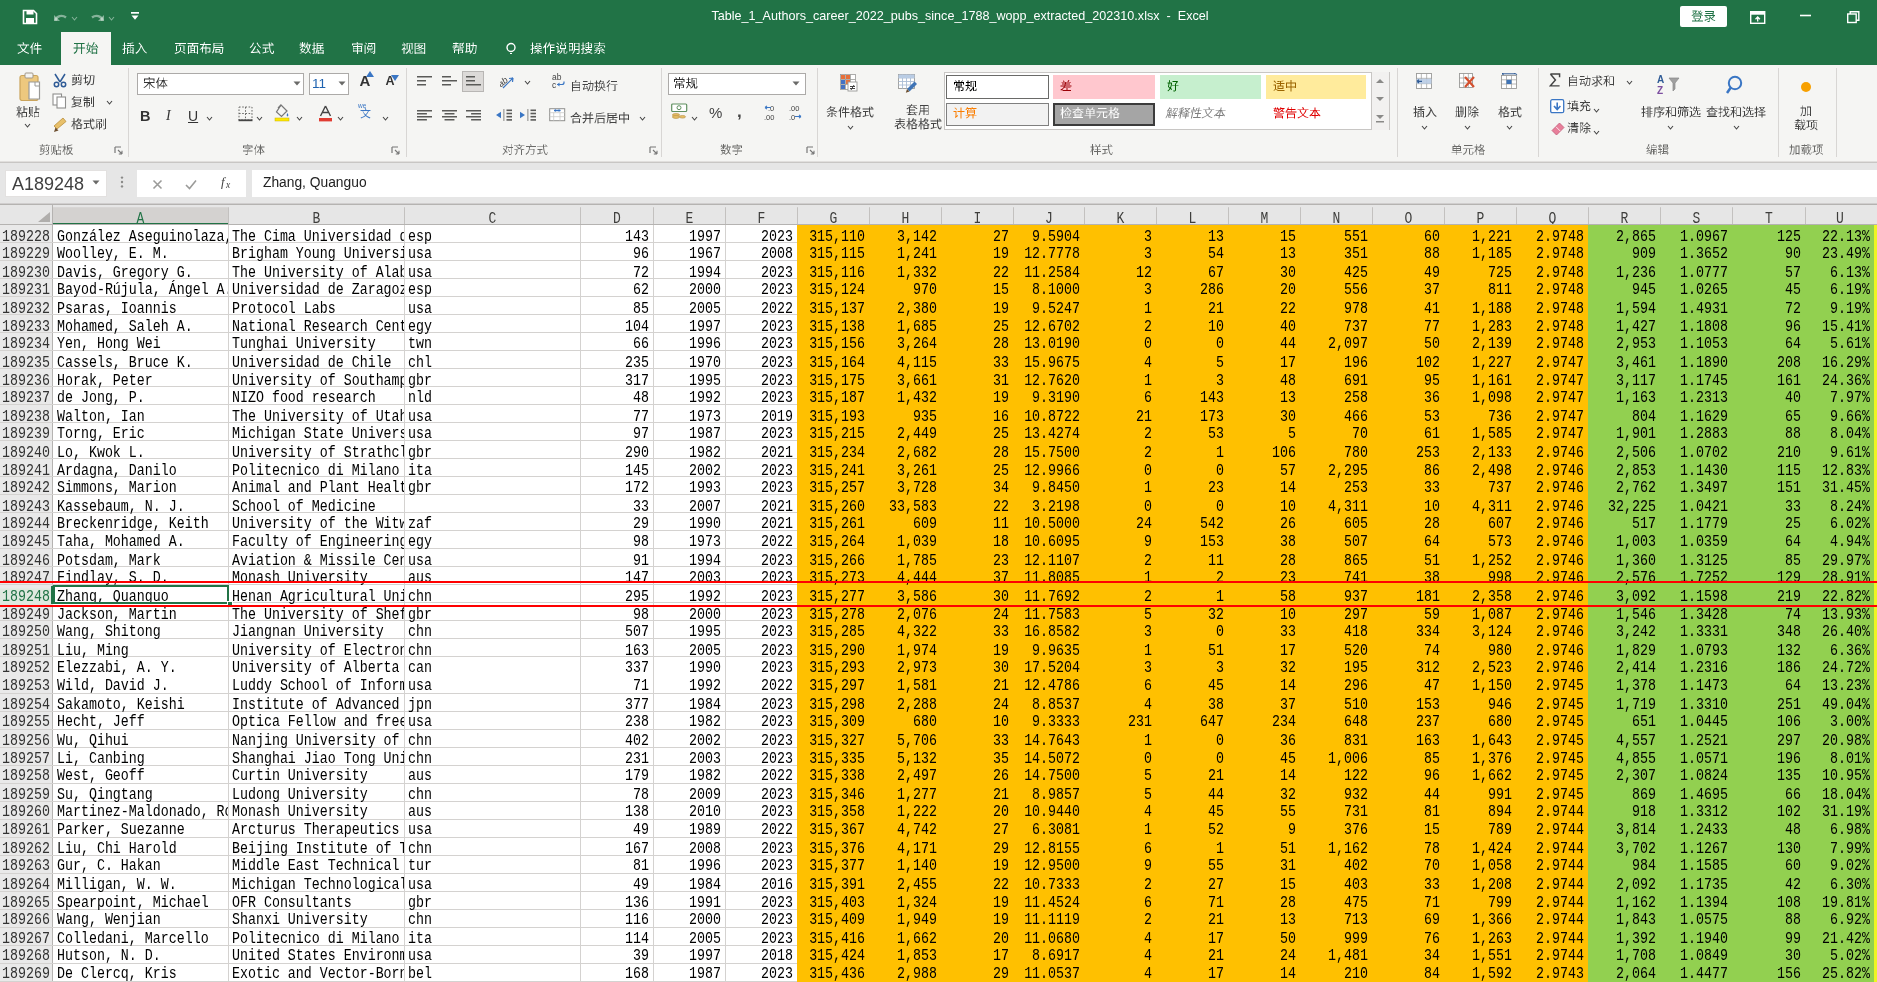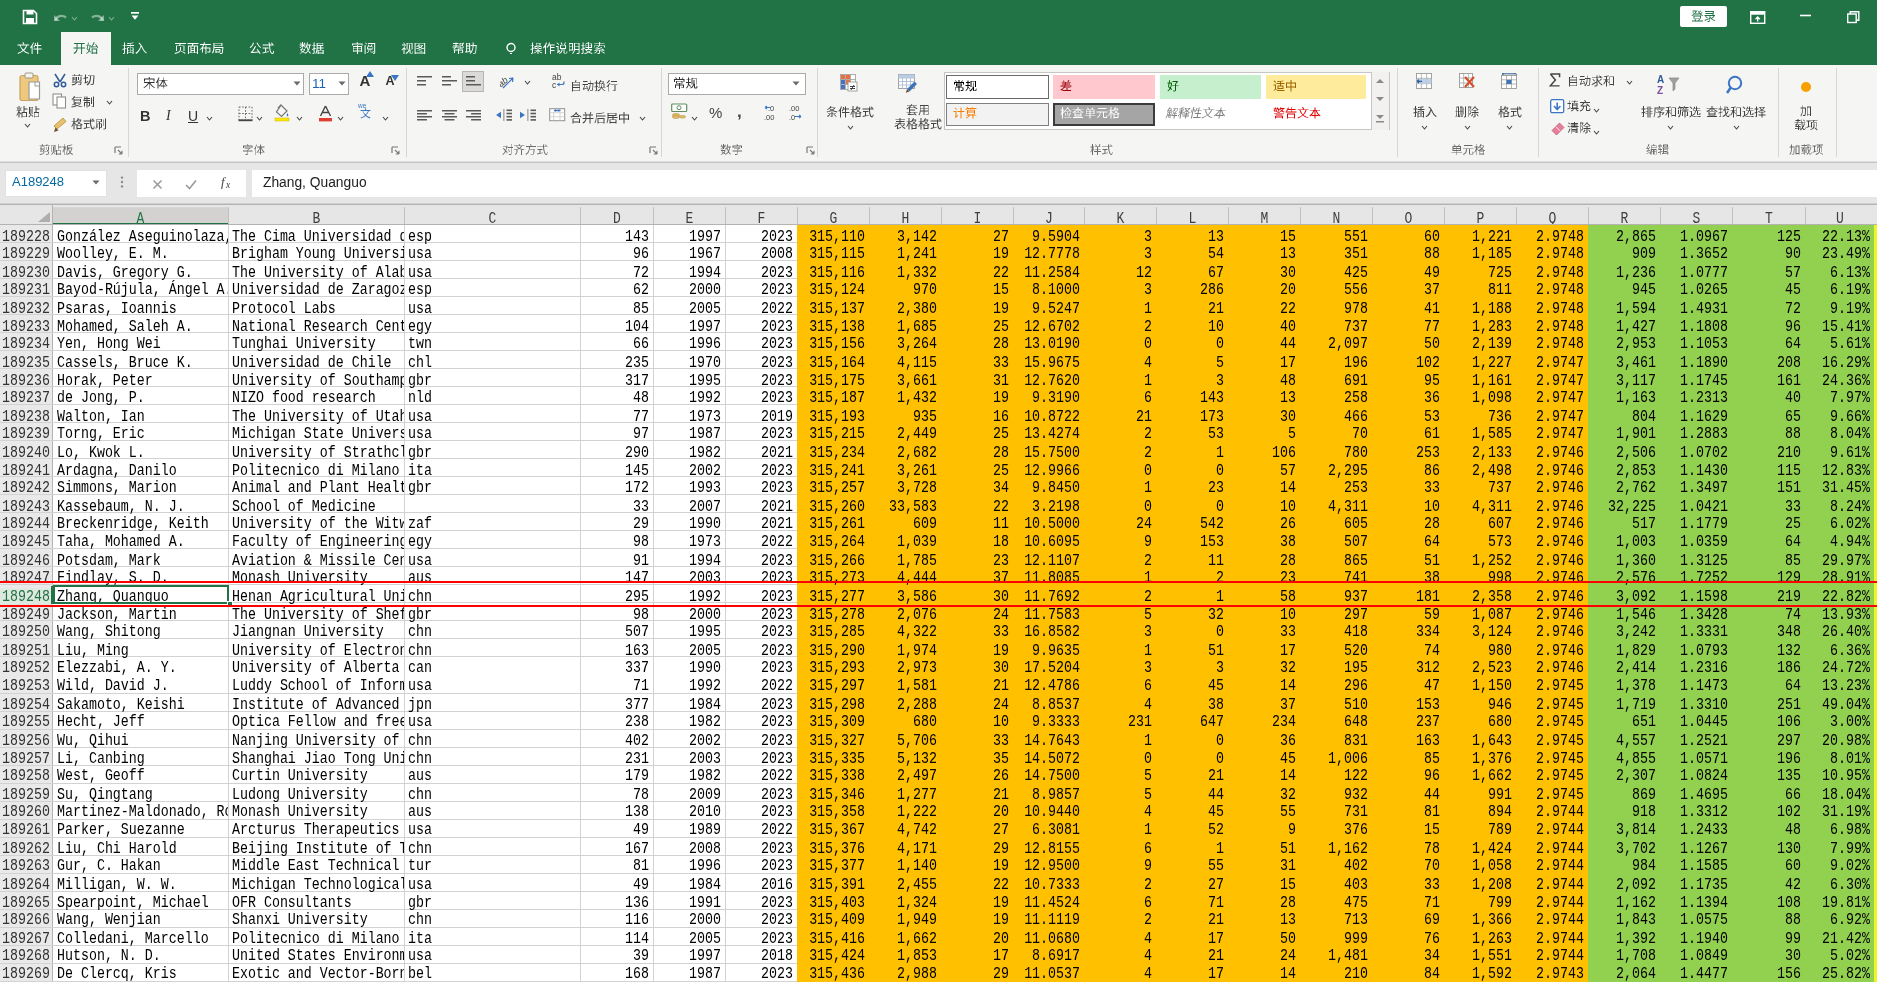"Table_1_Authors_career_2022_pubs_since_1" div { html: none -> <div>Table_1_Authors_career_2022_pubs_since_1788_wopp_extracted_202310.xlsx&nbsp;&nbsp;-&nbsp;&nbsp;Excel</div> }
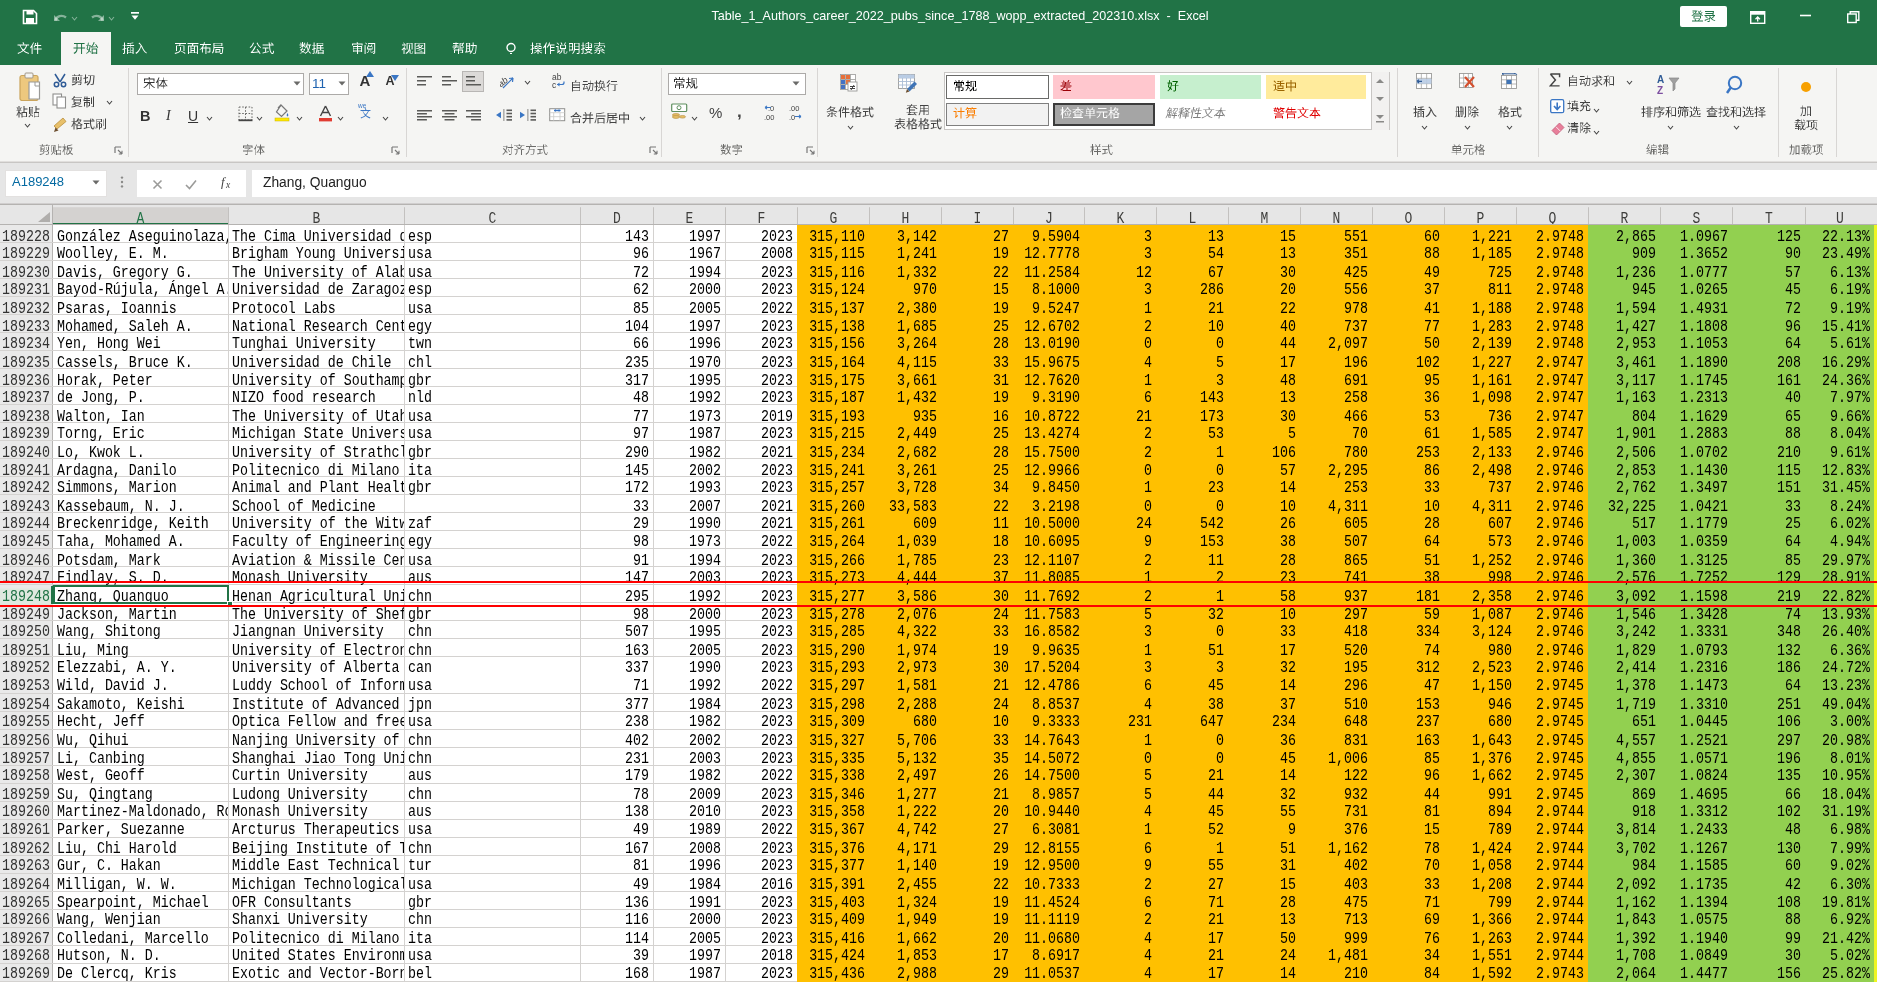"A189248" div { color: #0369a1 -> #404040; font-size: 13px -> 18px }
